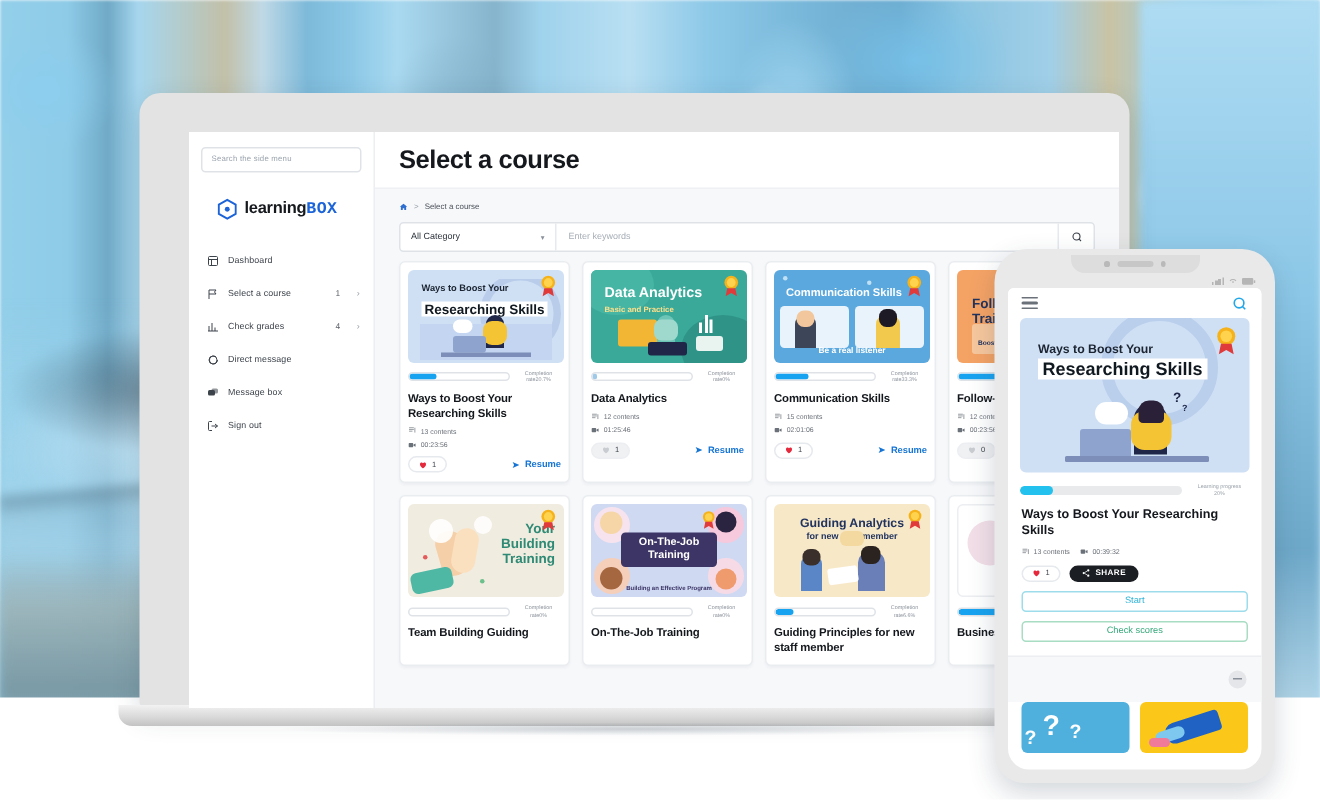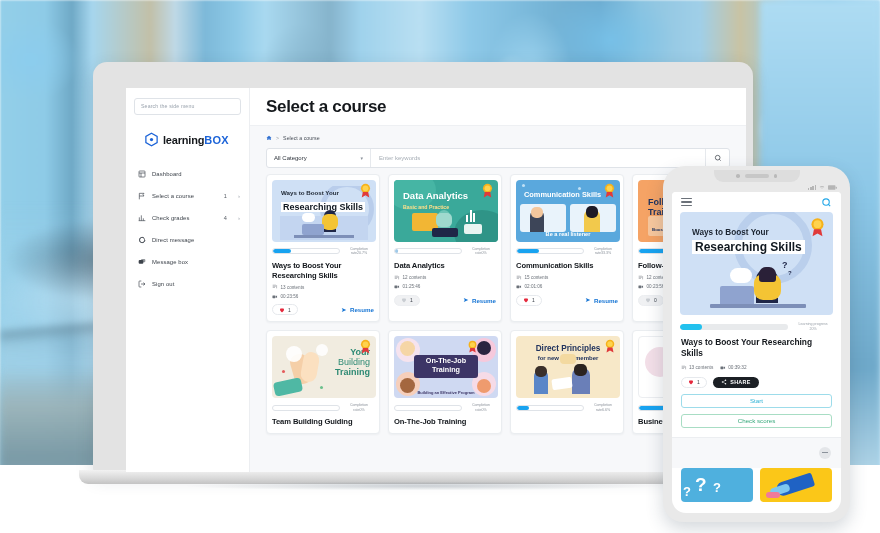"BOX" #brand-text .box { font-family: none -> Liberation Mono, monospace }
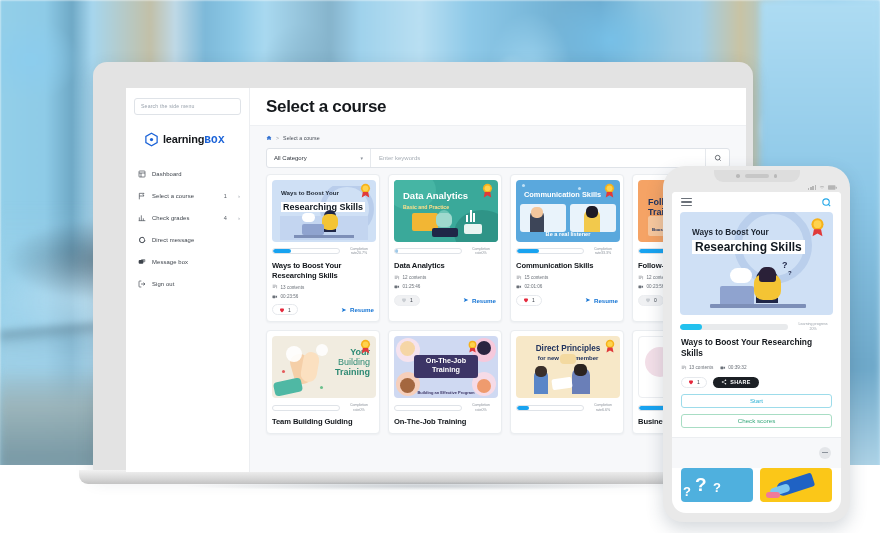"Direct Principles" div { text: Direct Principles -> Guiding Analytics }
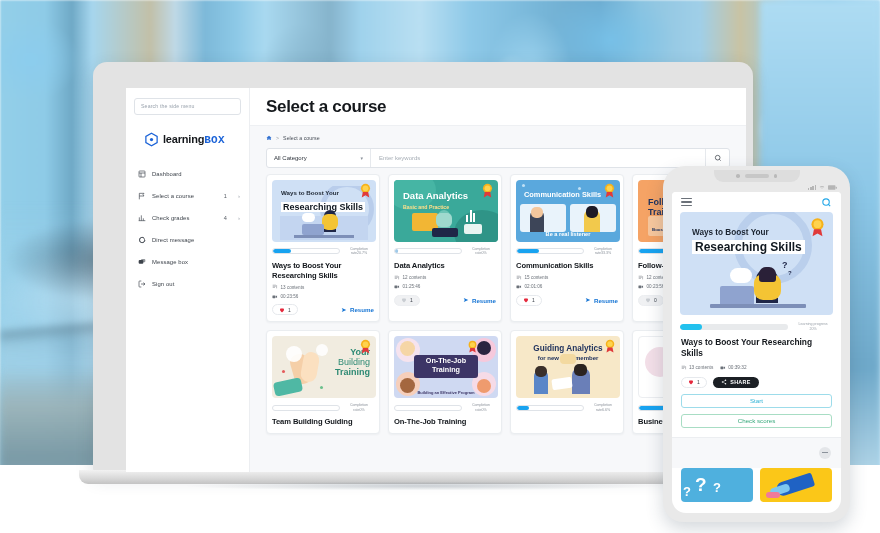"Building" div { font-weight: 400 -> 700 }
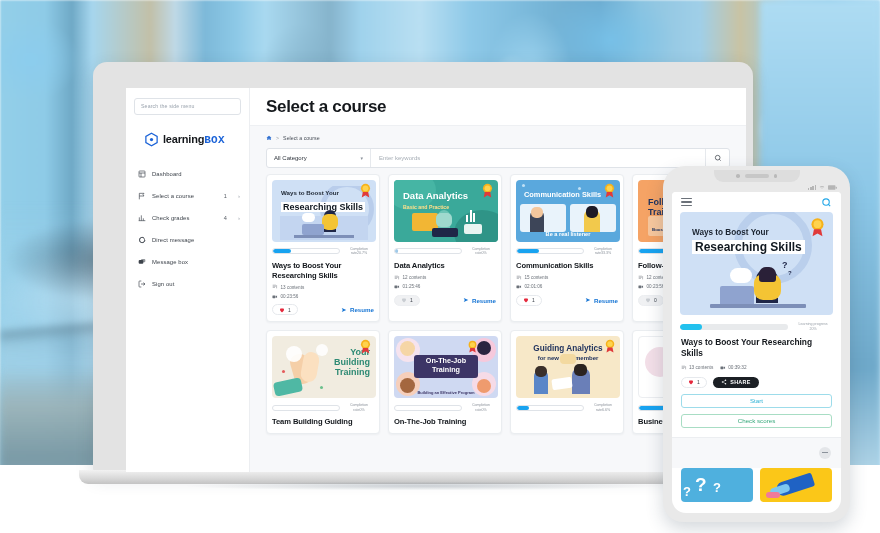"Guiding Principles for new staff" div.card-title { html: none -> <div>Guiding Principles for new staff member</div> }
